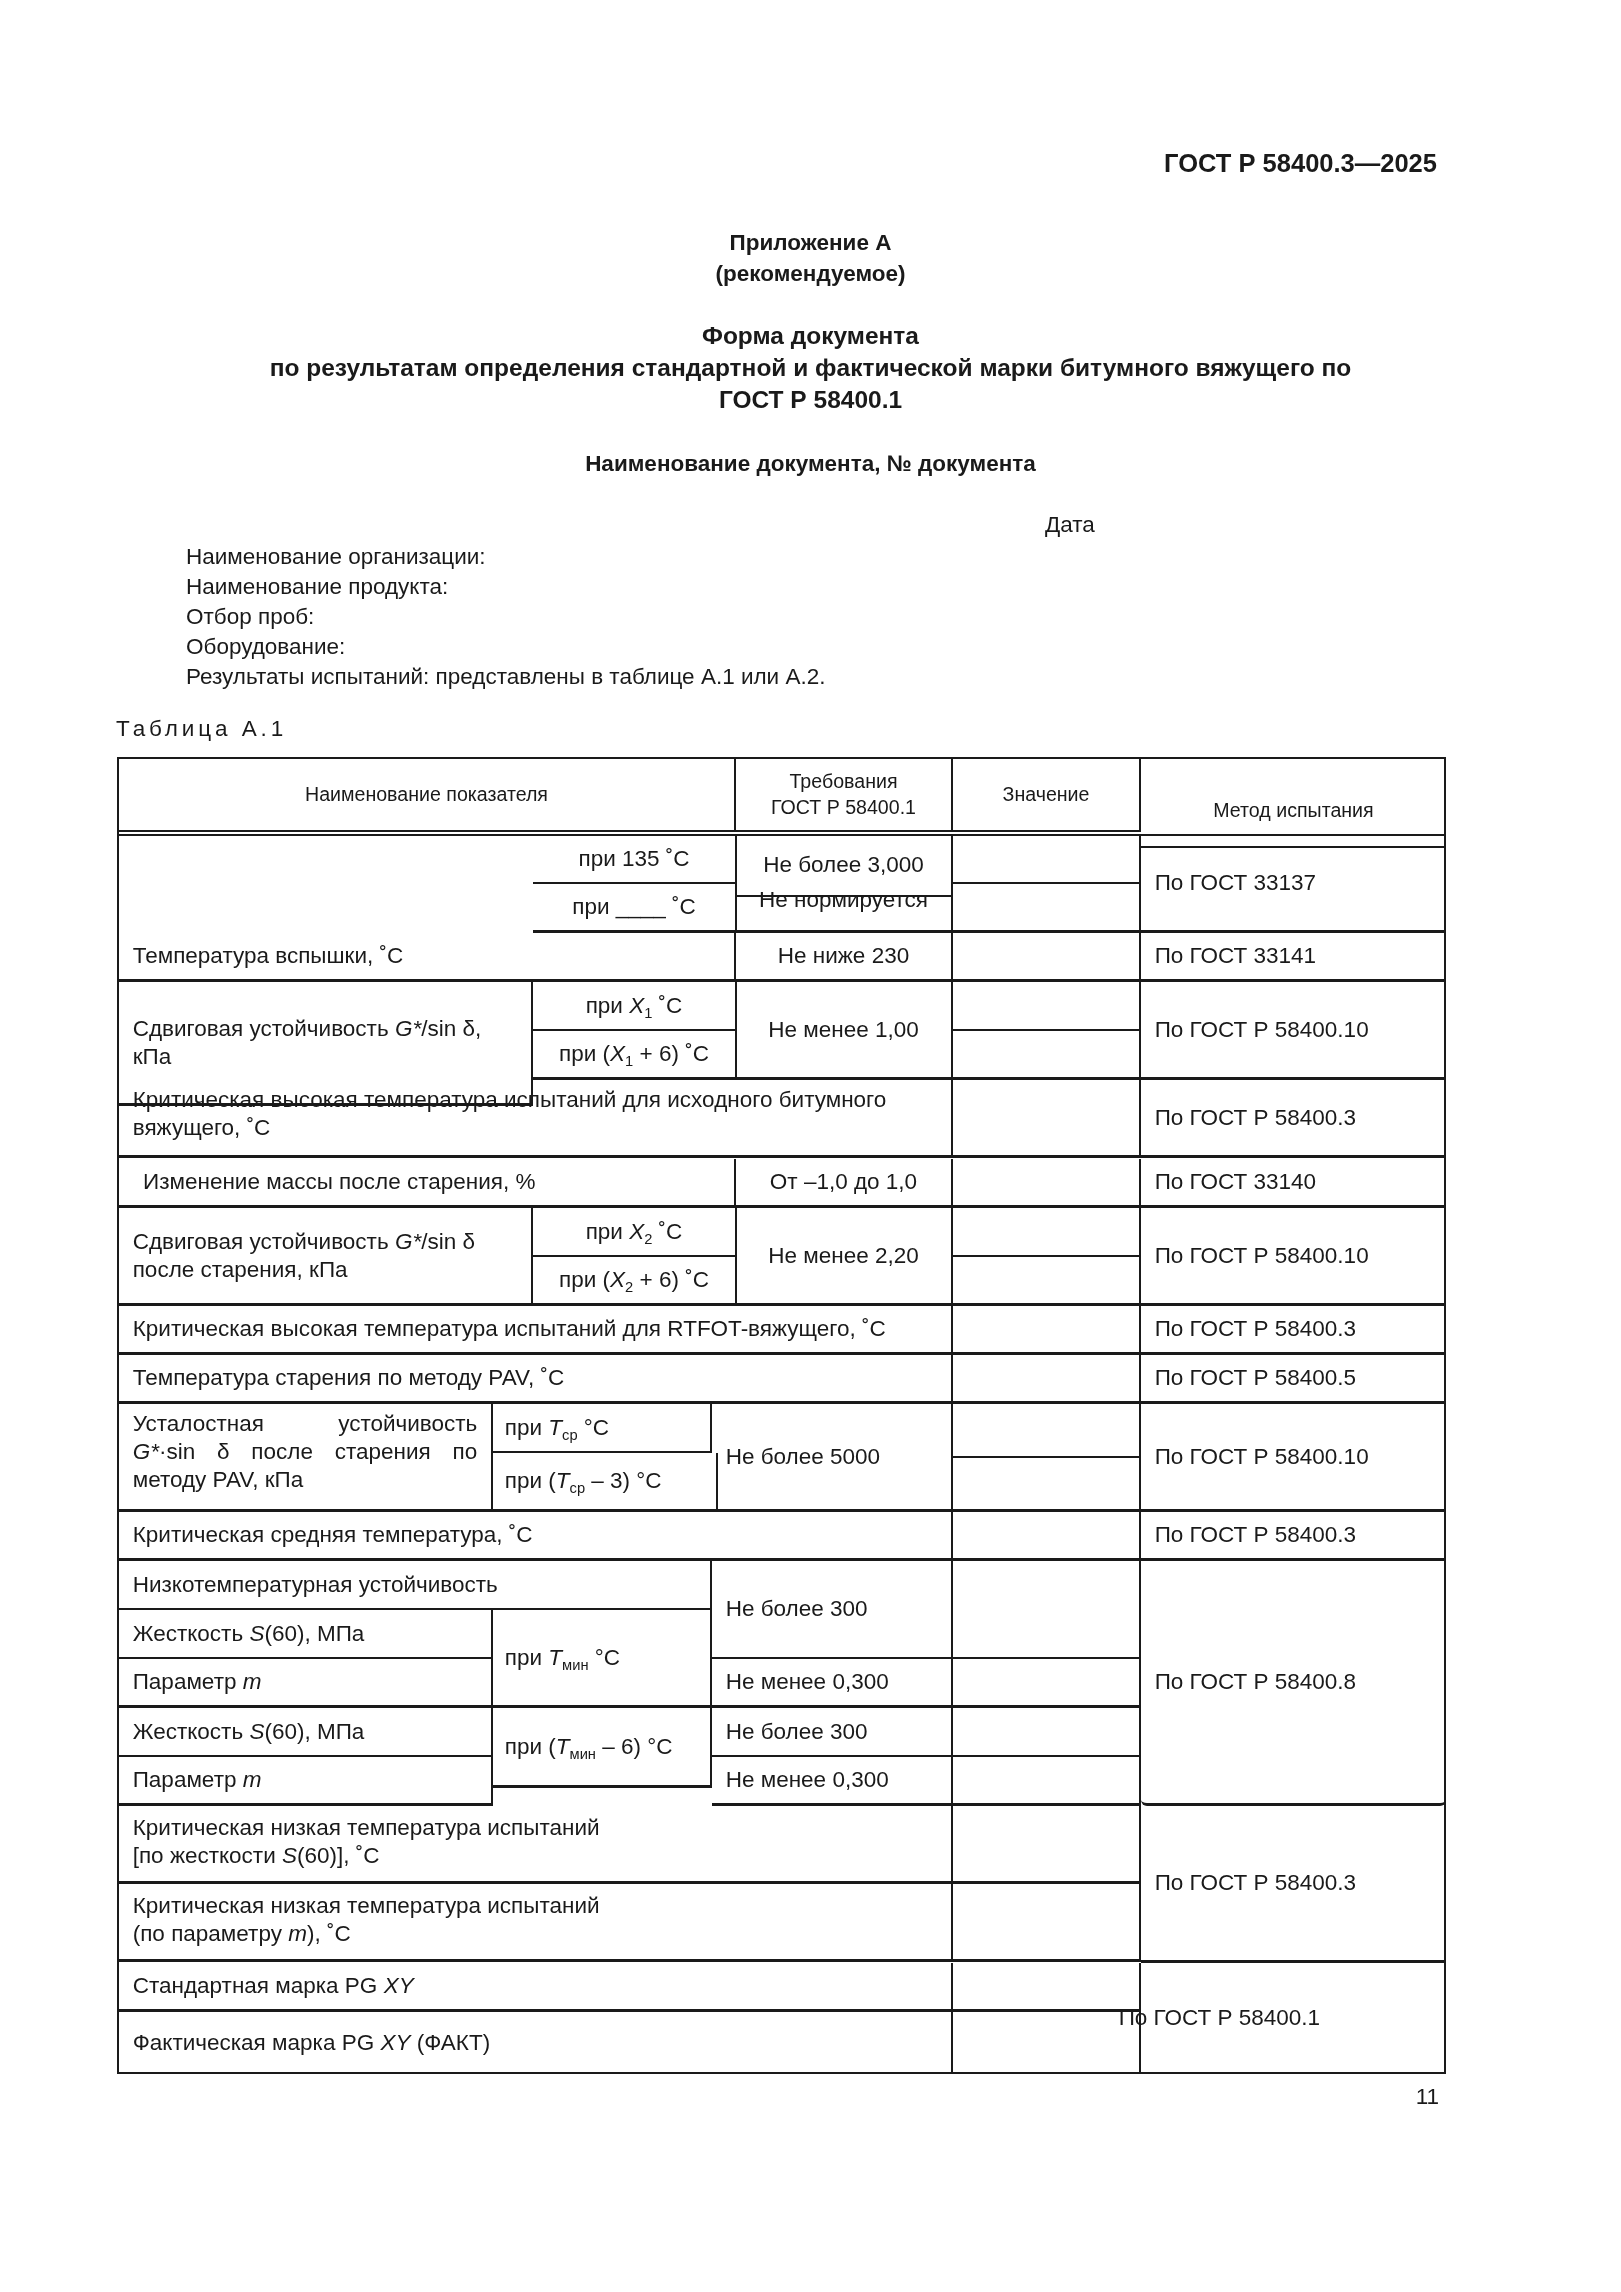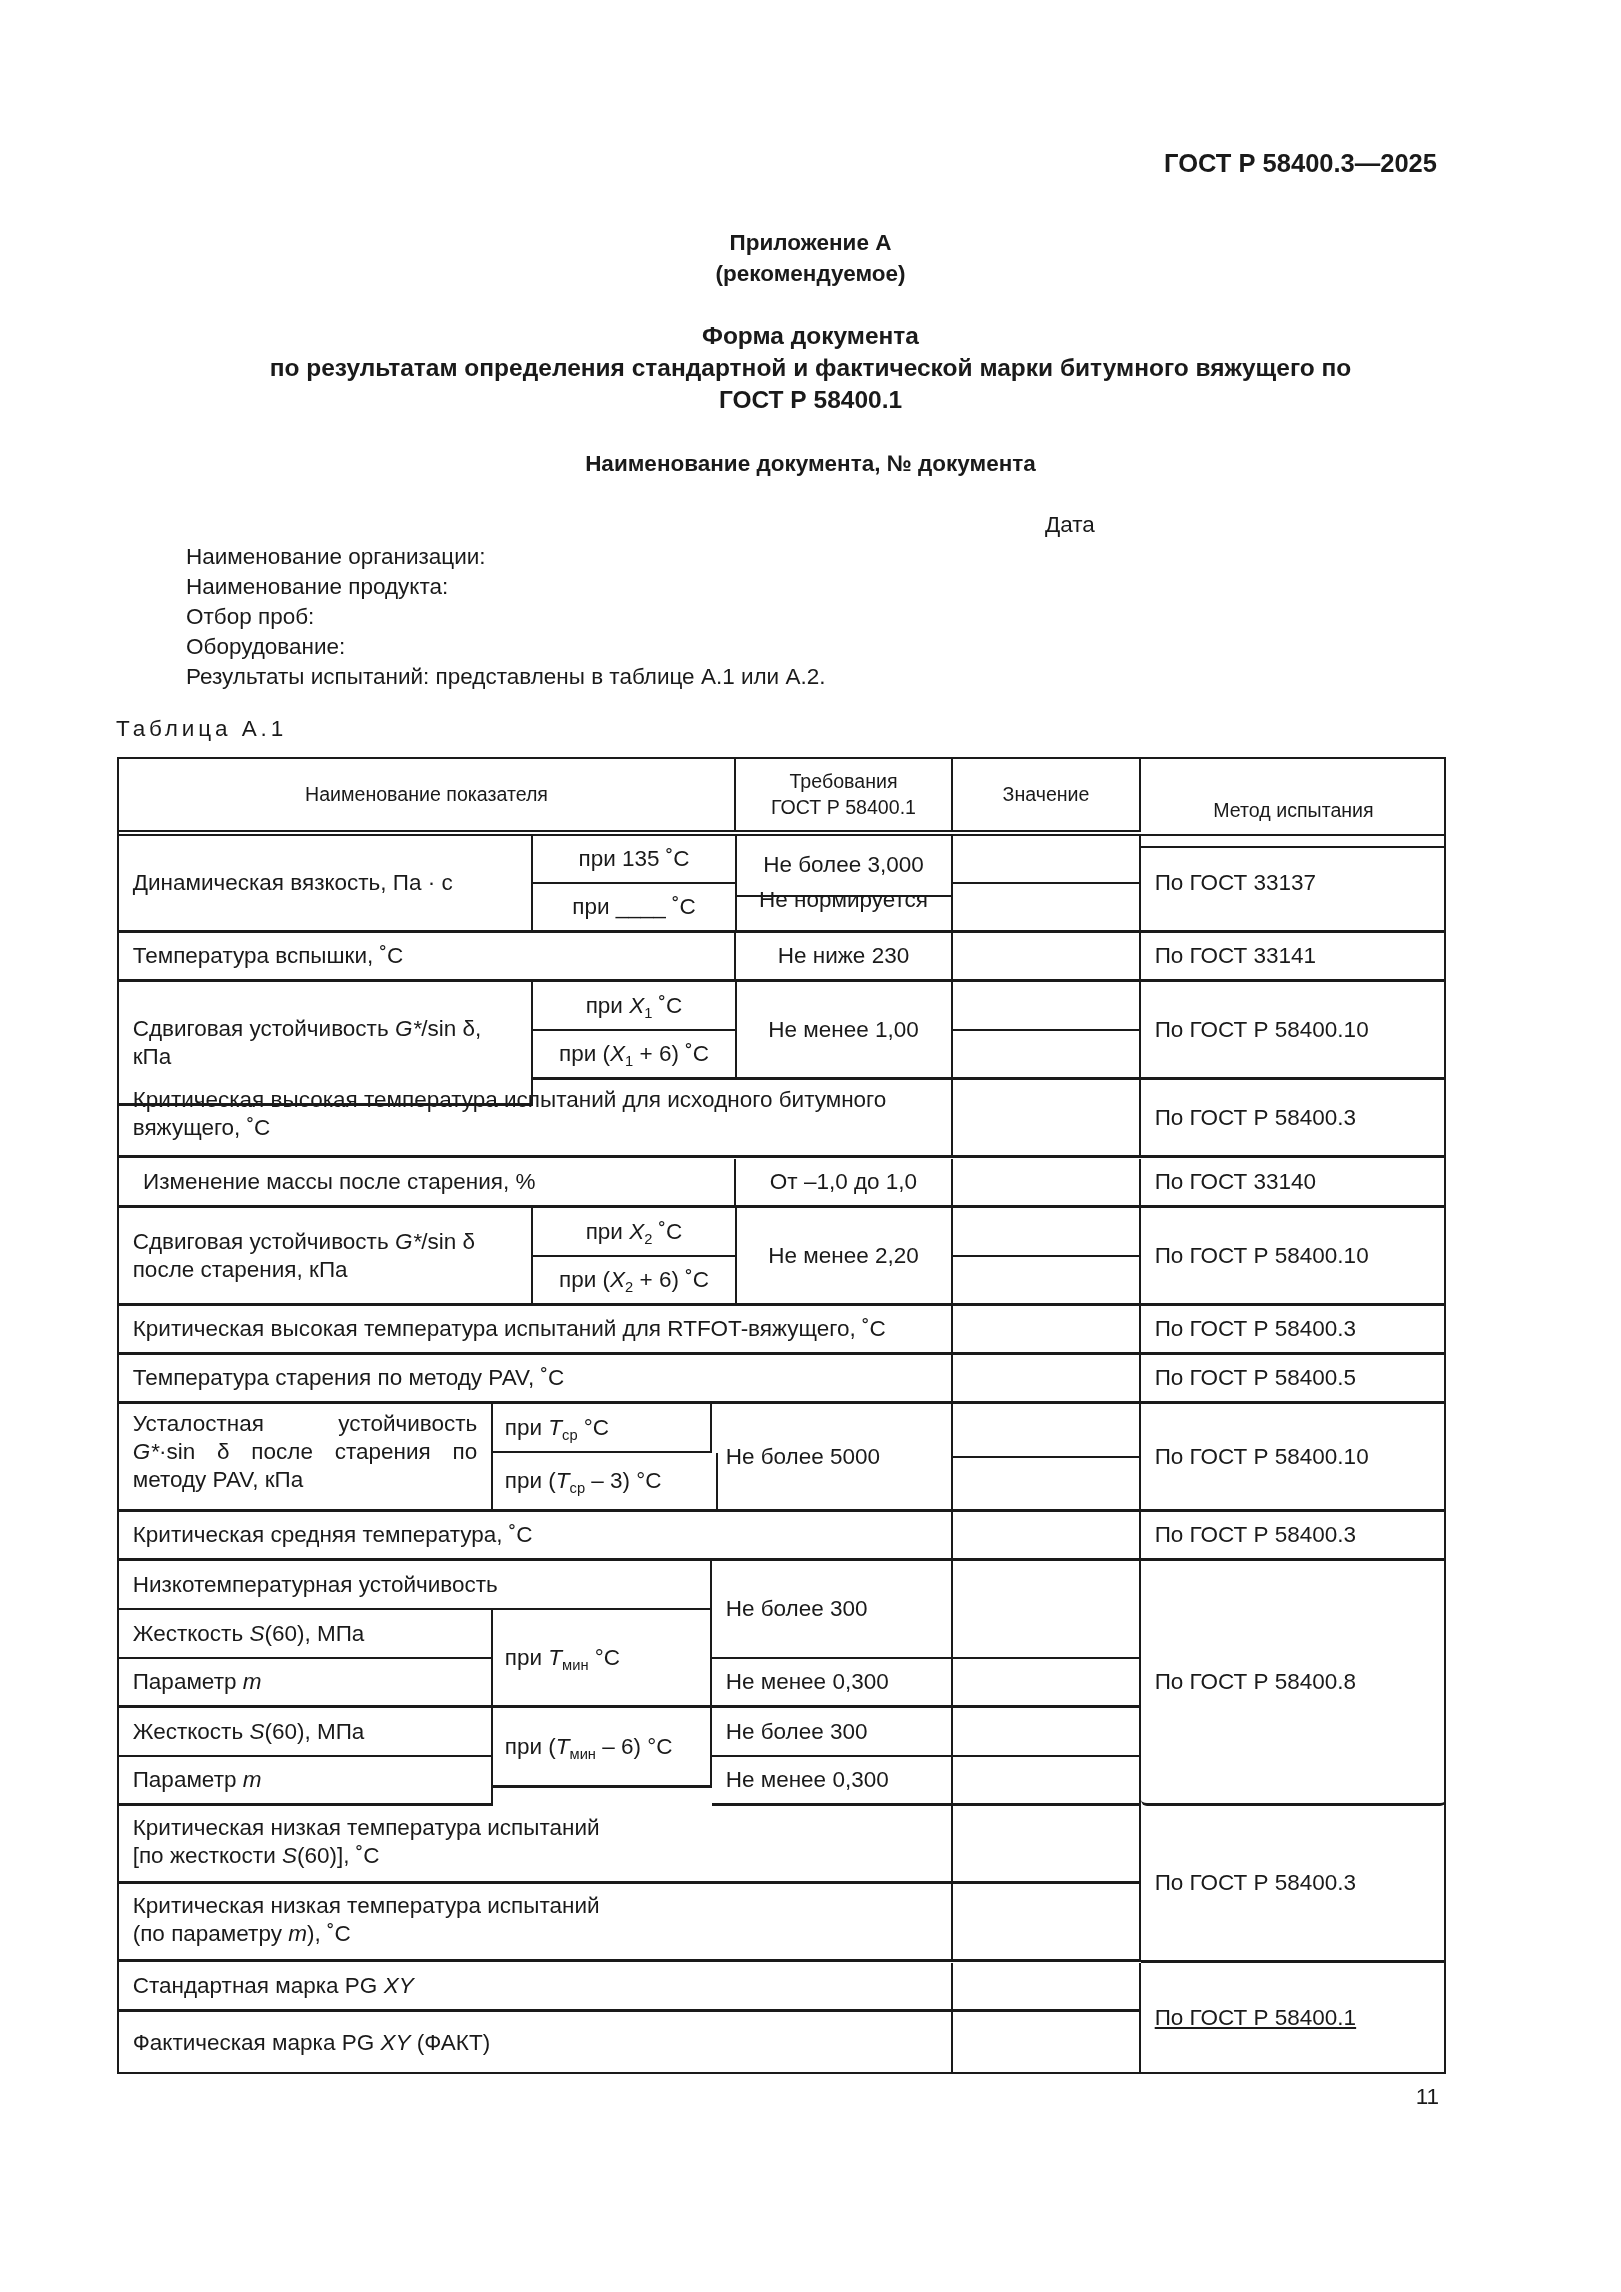"Динамическая вязкость, Па · с" div.cell { html: <div>Динамическая вязкость, Па · с</div> -> none }
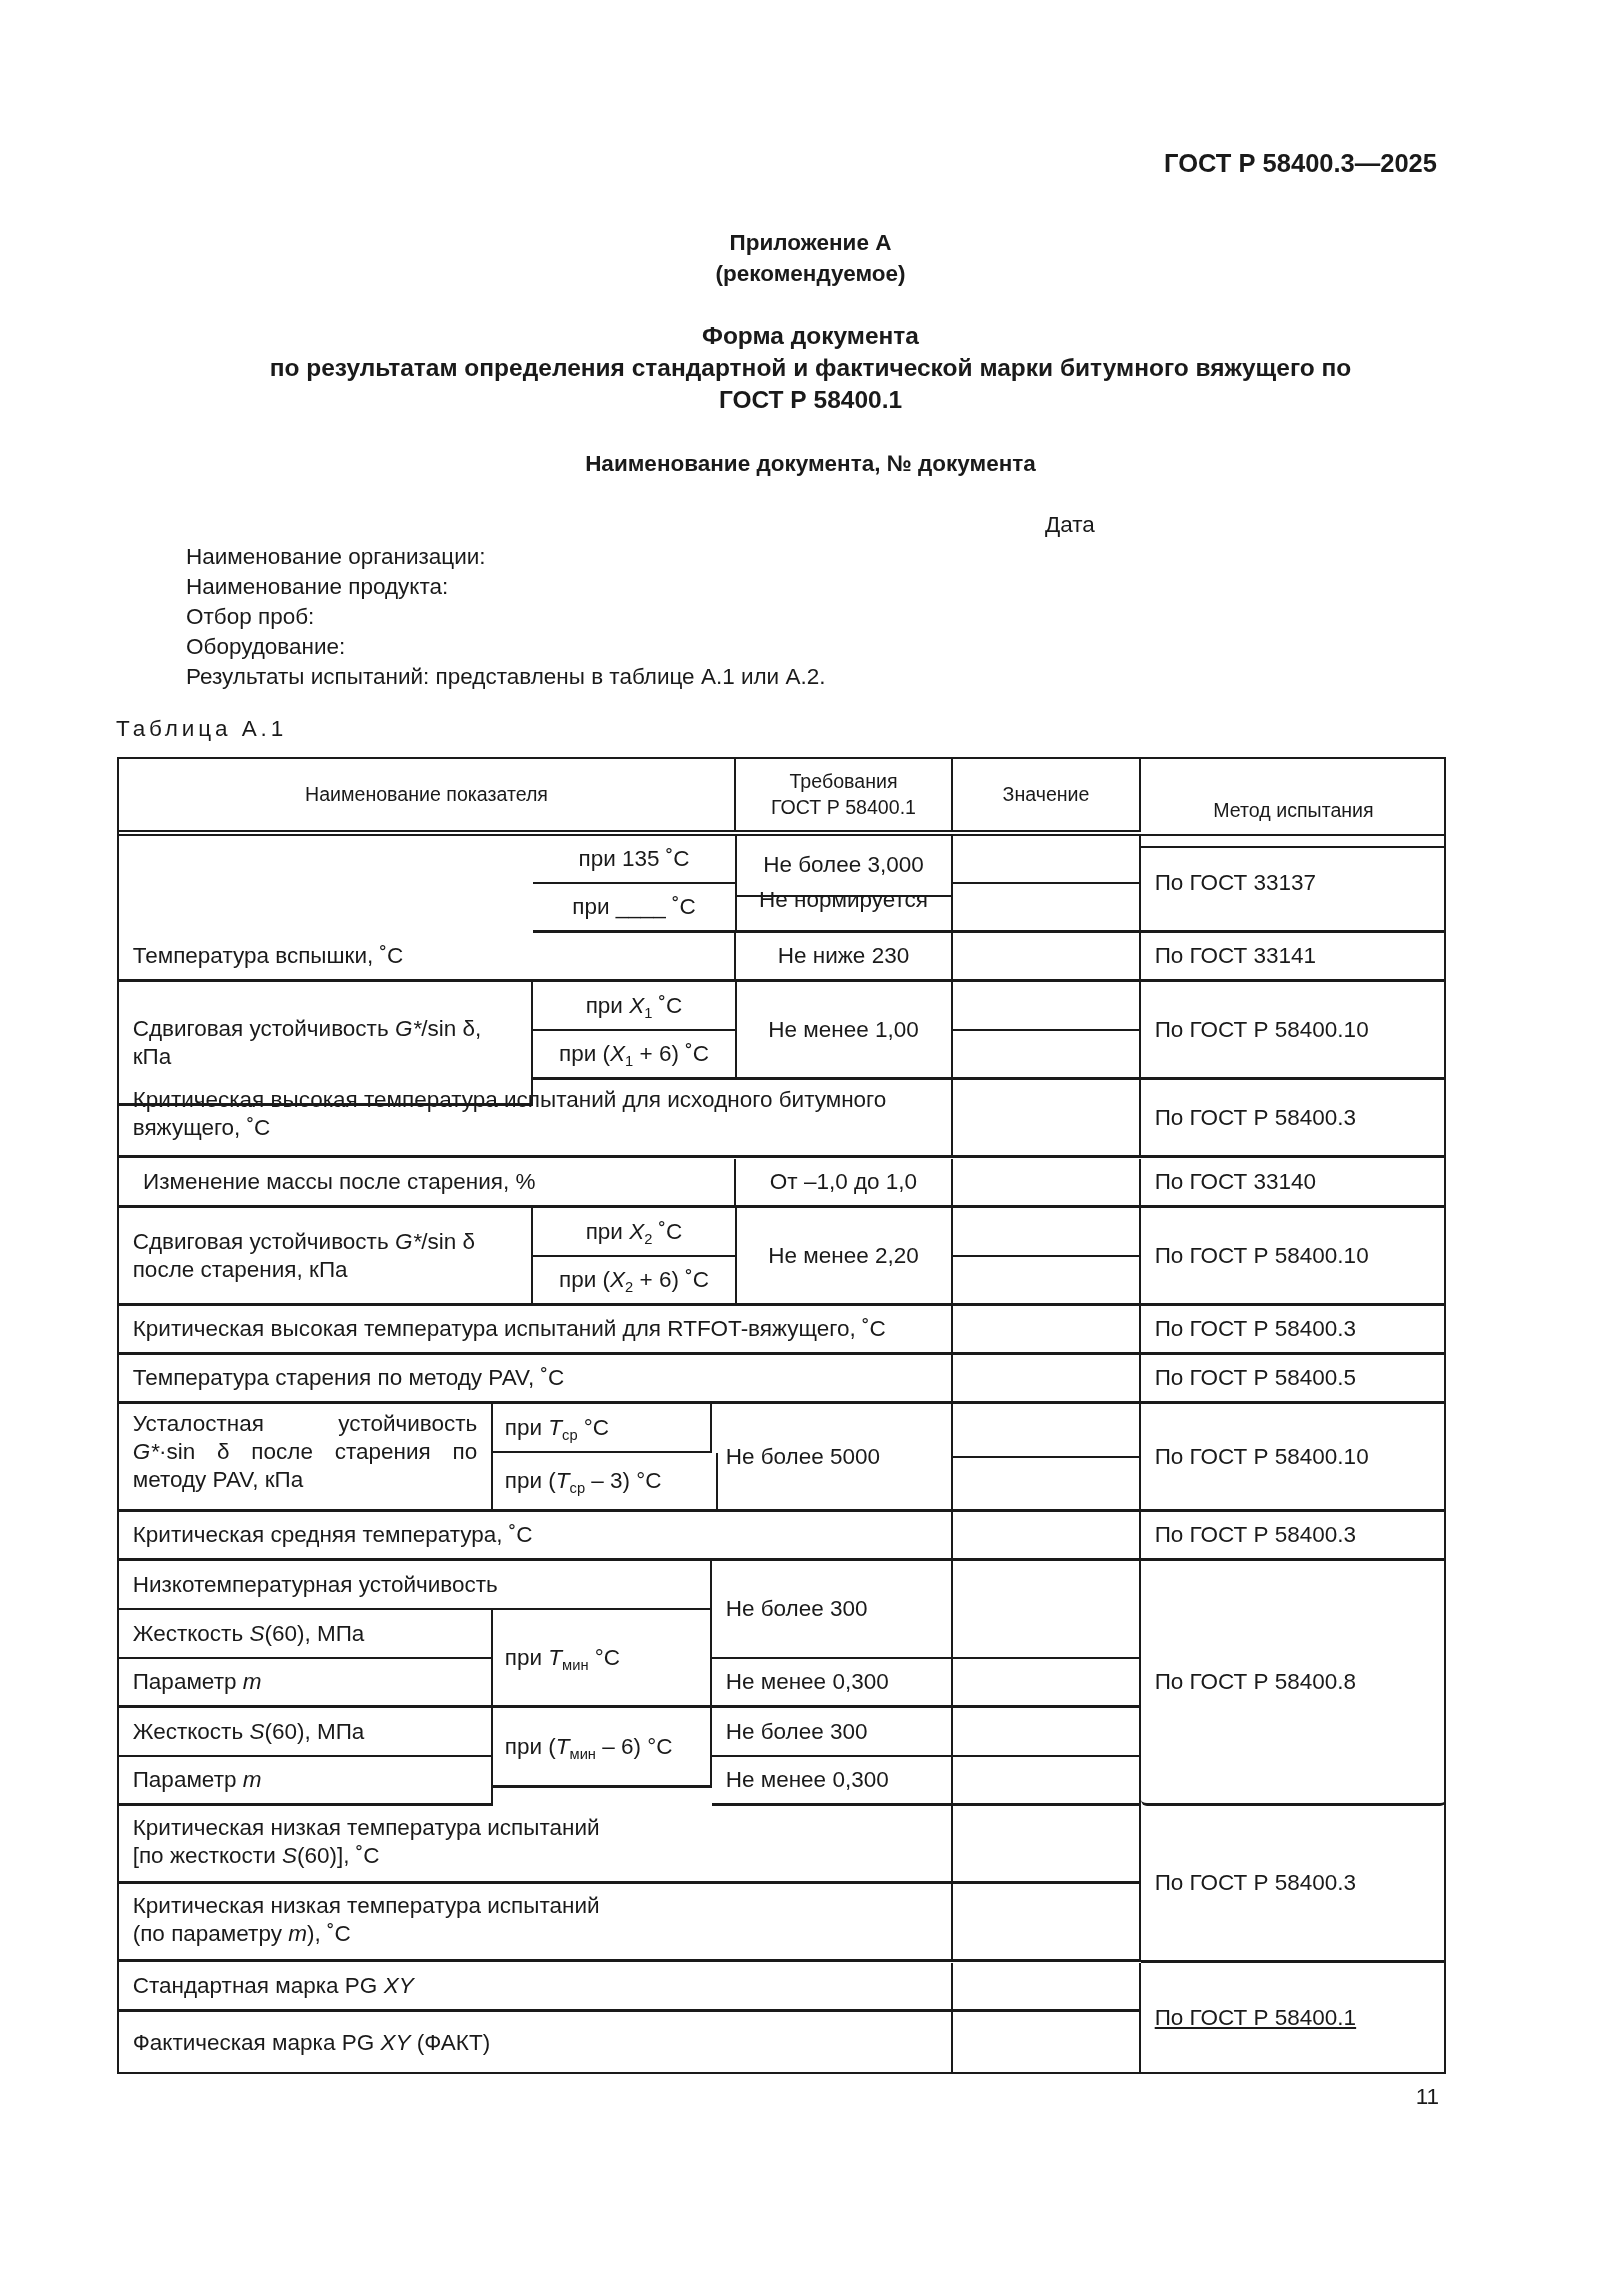"По ГОСТ Р 58400.1" div.cell { left: 1022px -> 986px; text-decoration: underline -> none }
